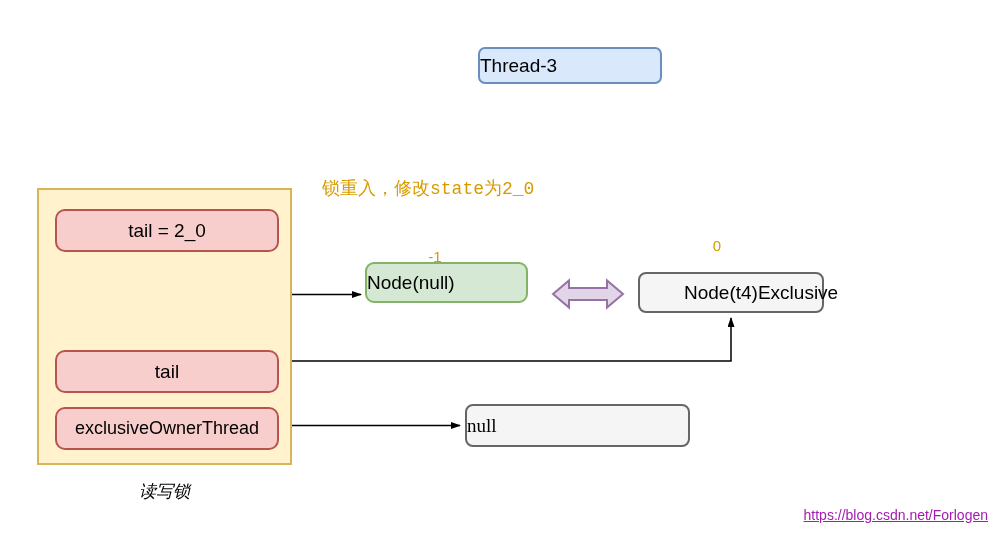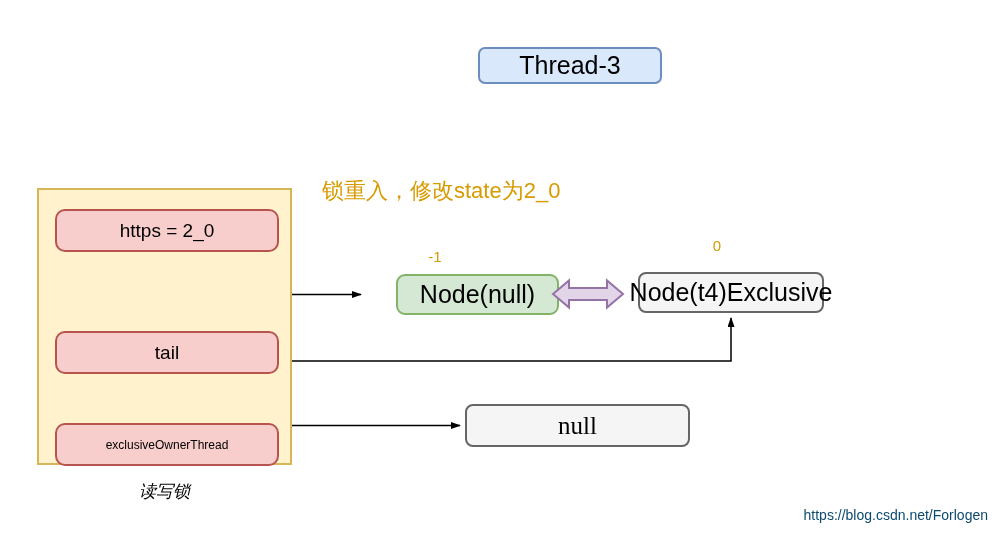"Thread-3" .box { font-size: 25px -> 19px; justify-content: center -> none }
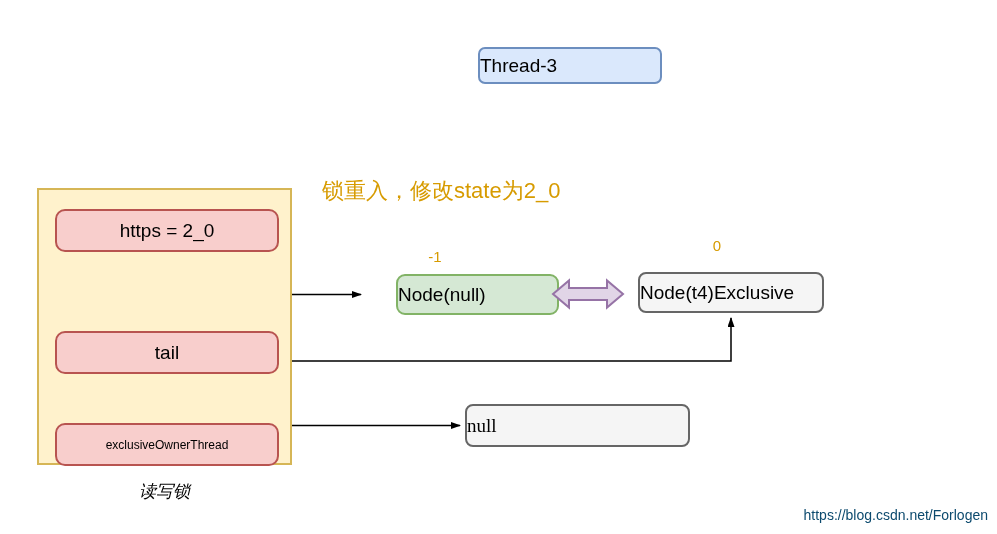"锁重入，修改state为2_0" .annotation { font-family: none -> Liberation Mono, monospace; font-size: 22px -> 18px }
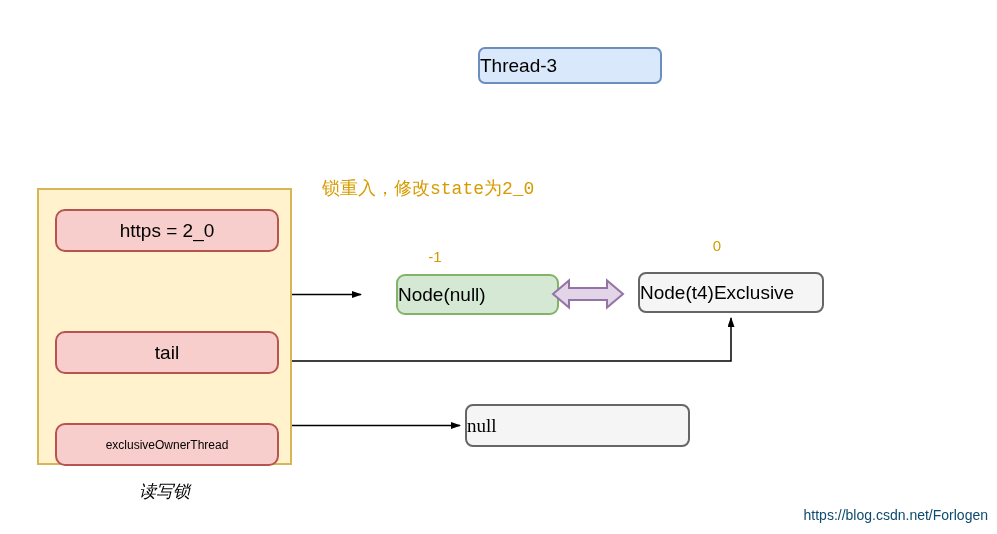"https = 2_0" div.lock-field { text: https -> tail }
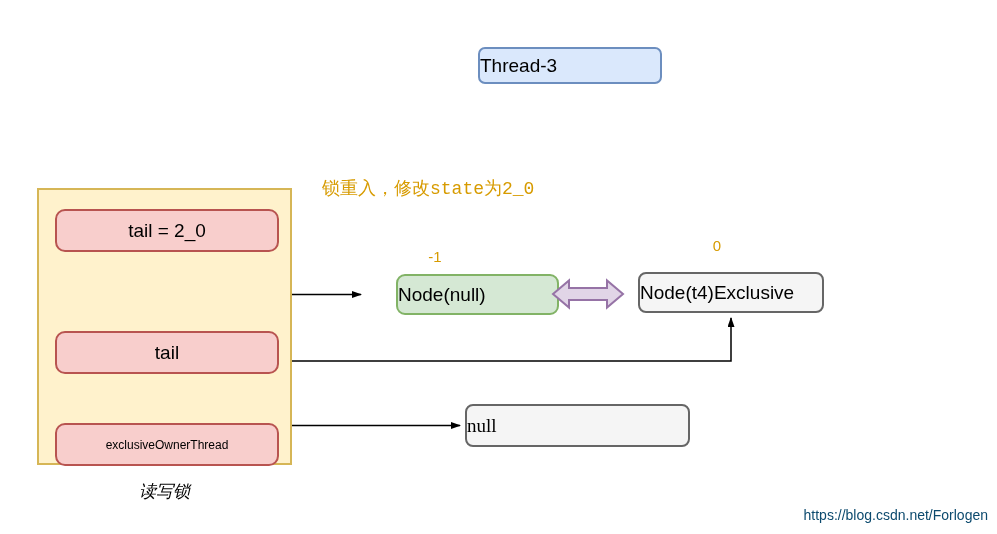"Node(null)" .node-green { margin-left: 31px -> none; top: 274px -> 262px }
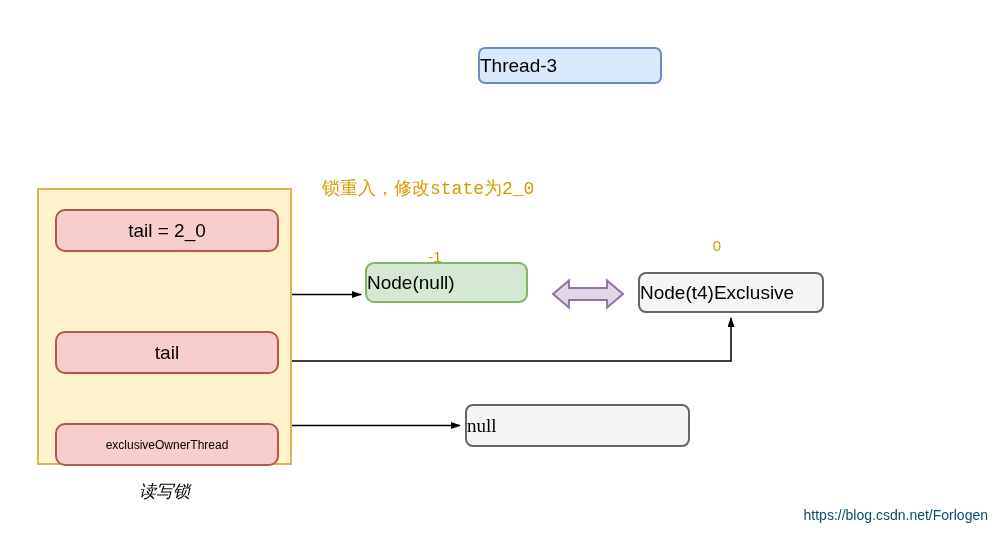"Node(t4)Exclusive" .node-gray { padding-left: none -> 44px }
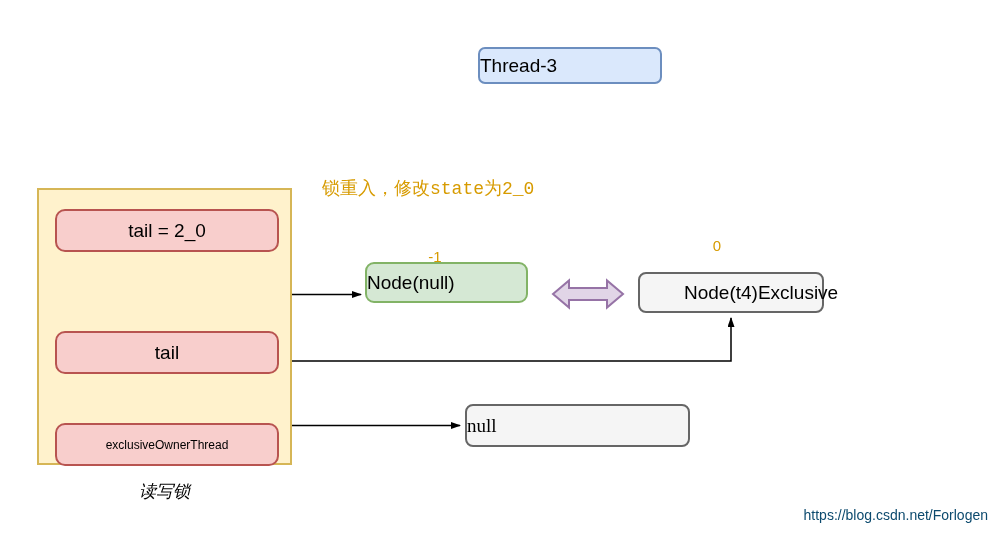"tail" .field-2 { top: 141px -> 160px }
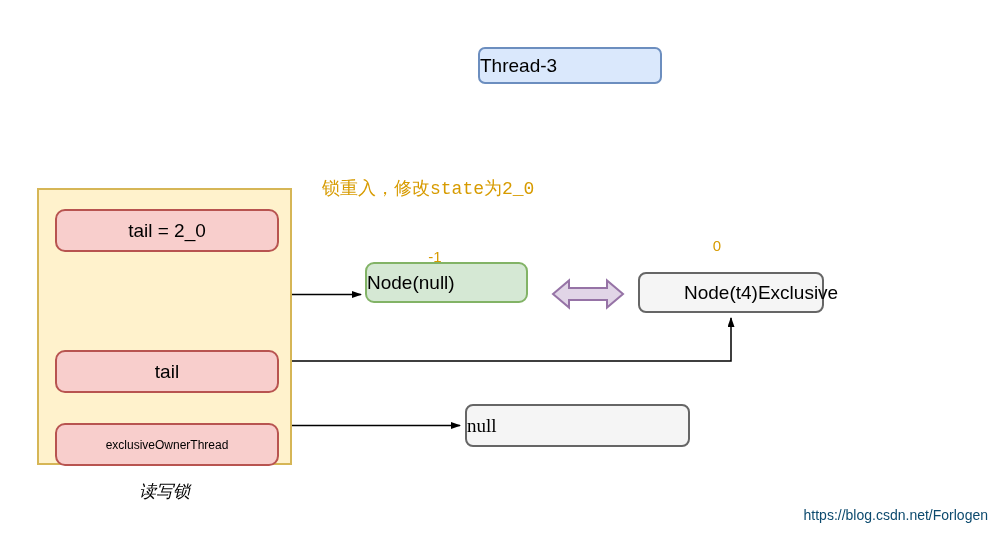"exclusiveOwnerThread" .field-3 { font-size: 12px -> 18px; margin-top: 16px -> none }
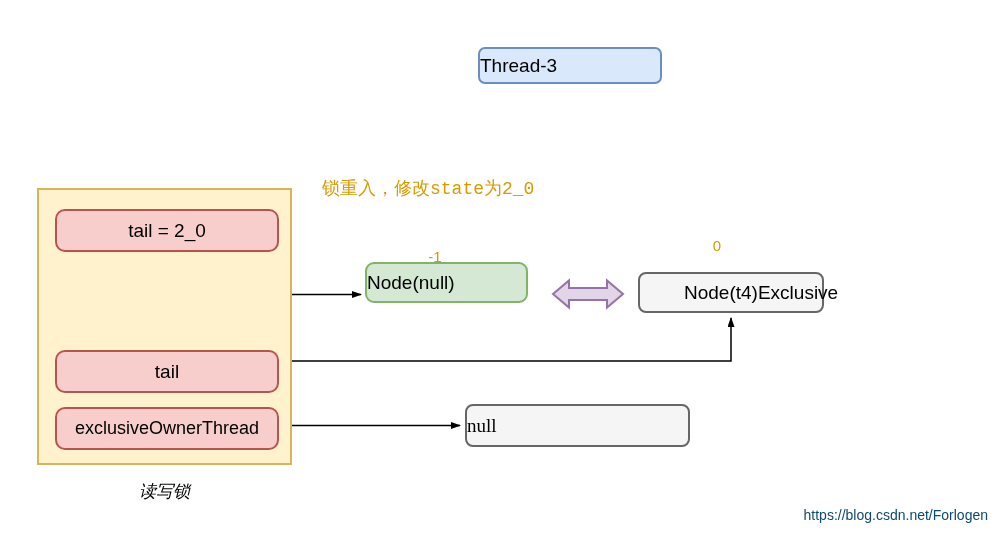"https://blog.csdn.net/Forlogen" .watermark { color: #0c4a6e -> #a21caf; text-decoration: none -> underline }
